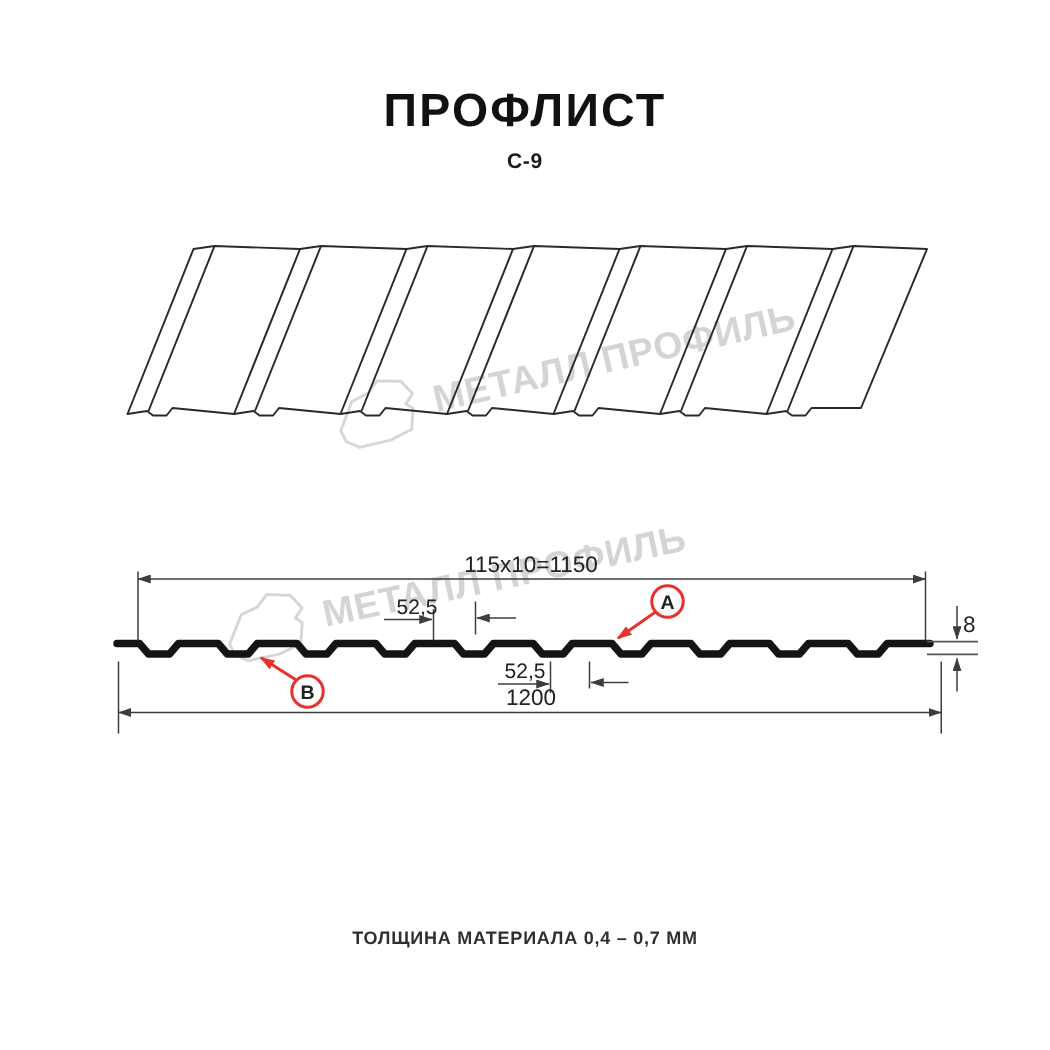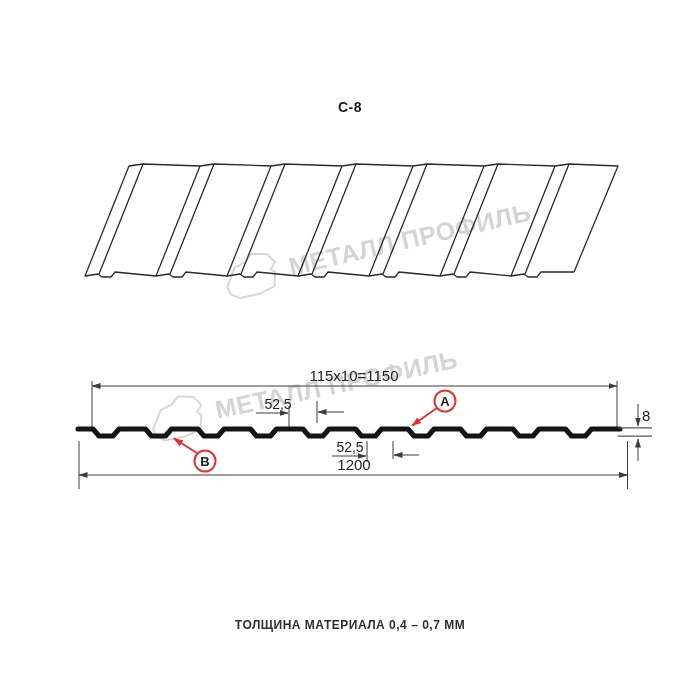"ПРОФЛИСТ" div.title { html: none -> <div>ПРОФЛИСТ</div> }
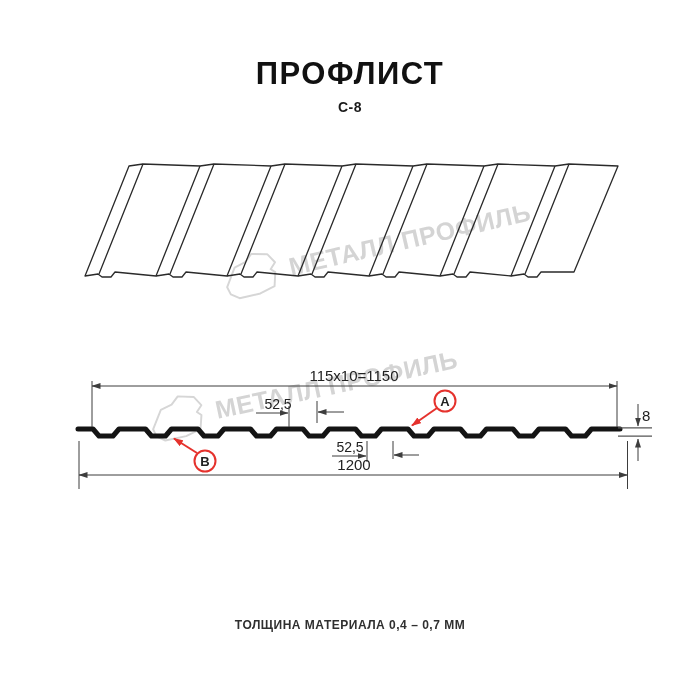"С-8" div.subtitle { text: С-8 -> С-9 }
